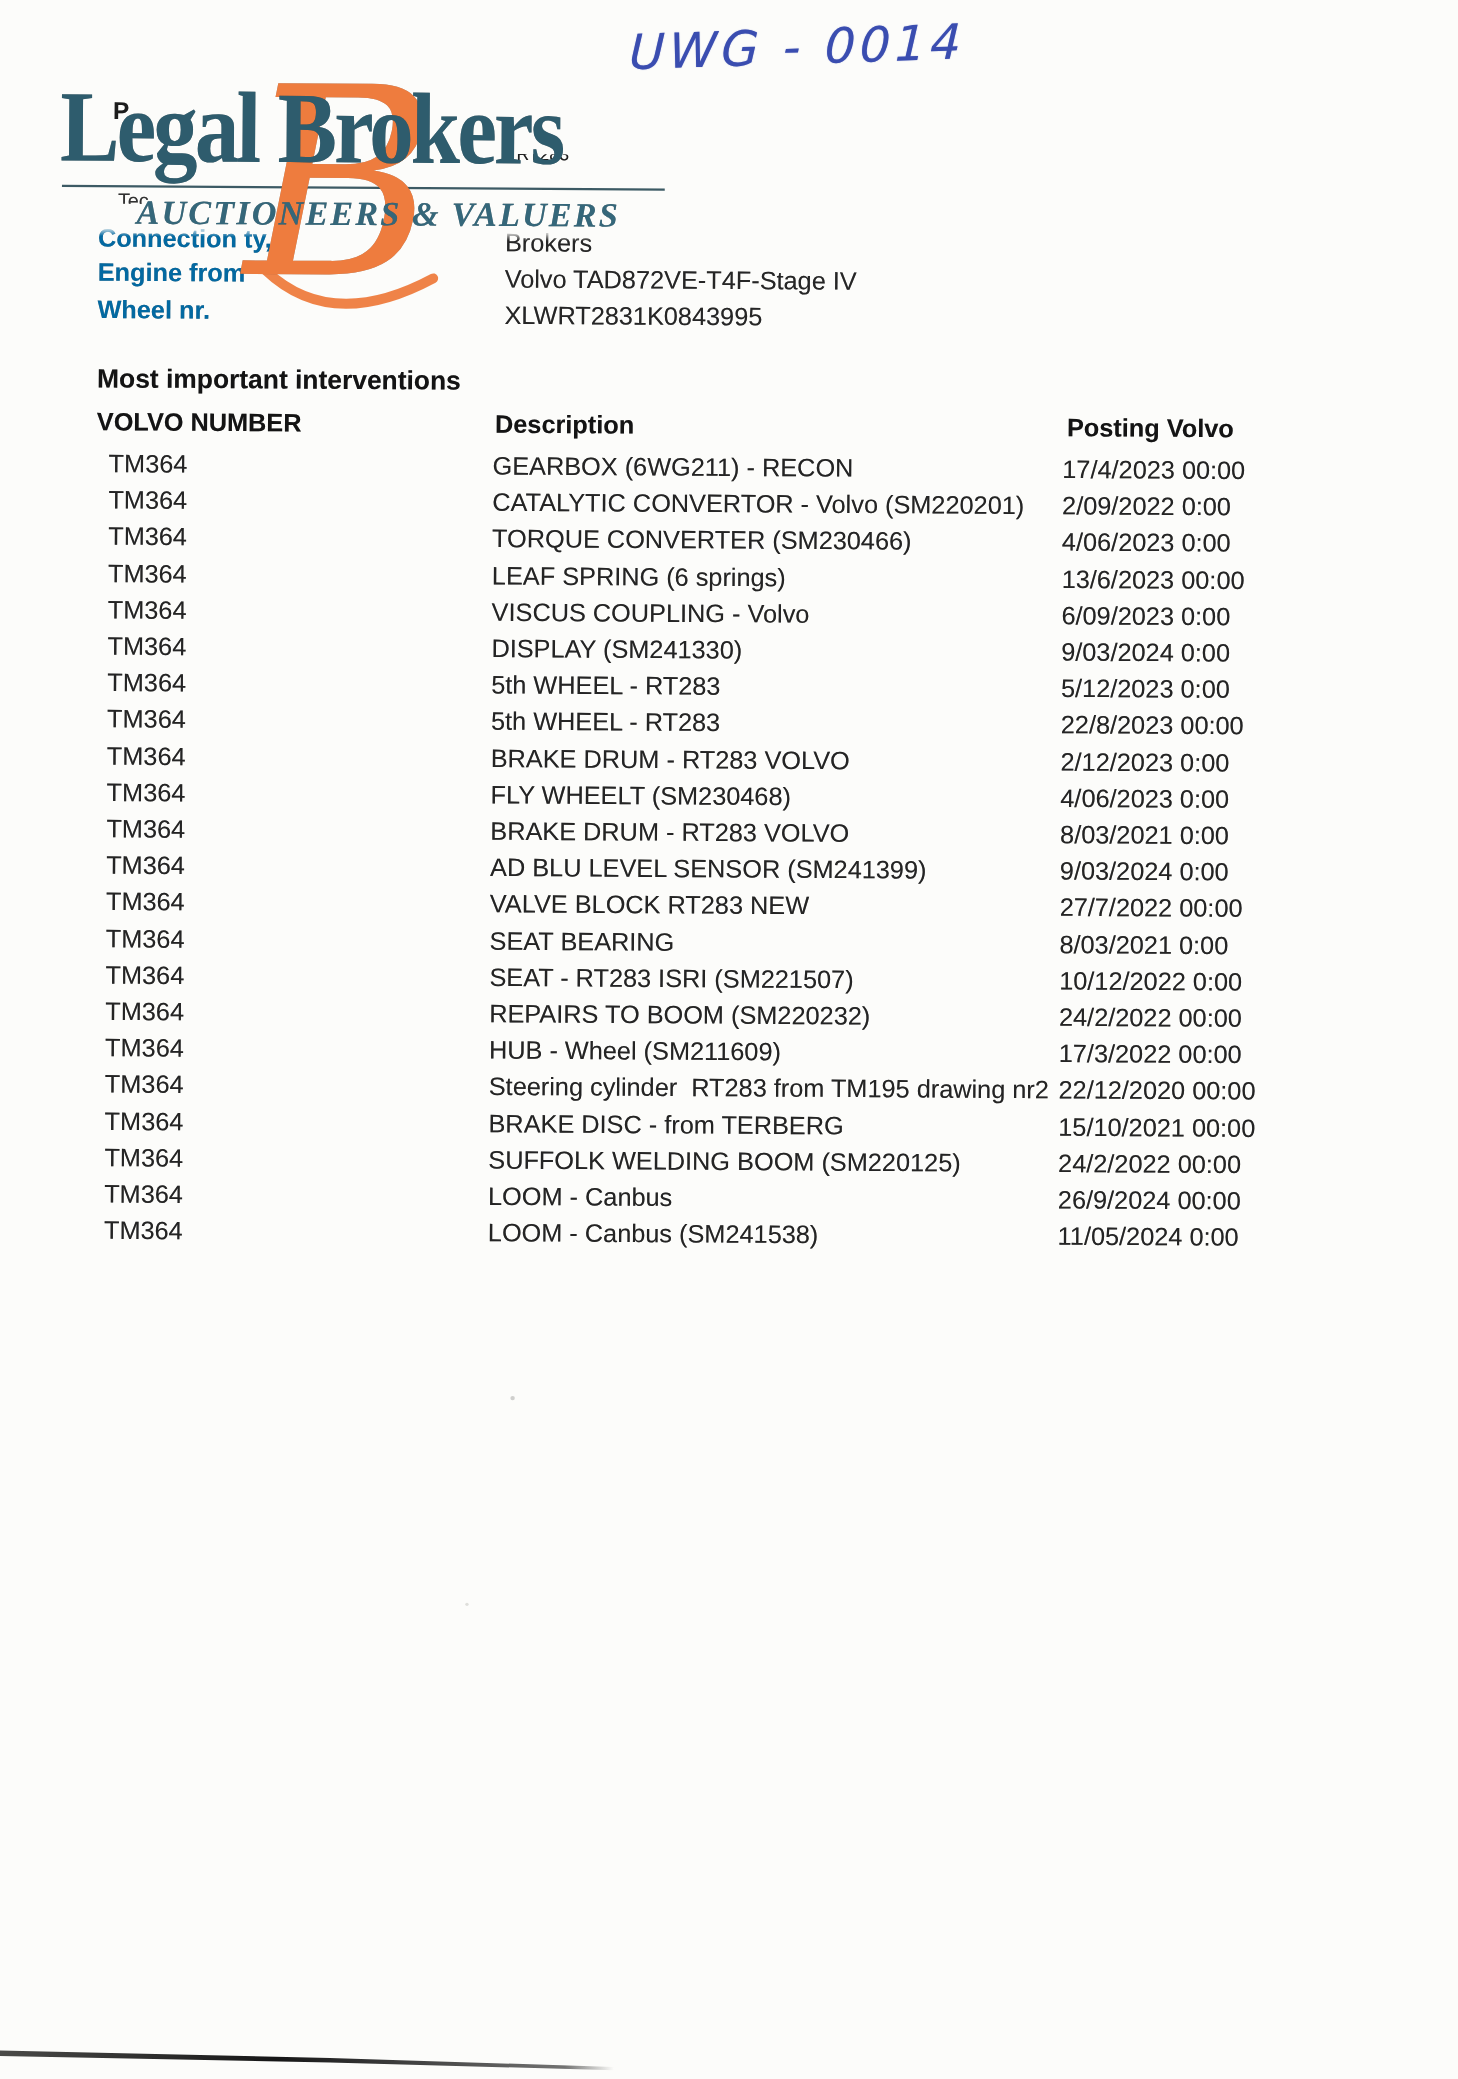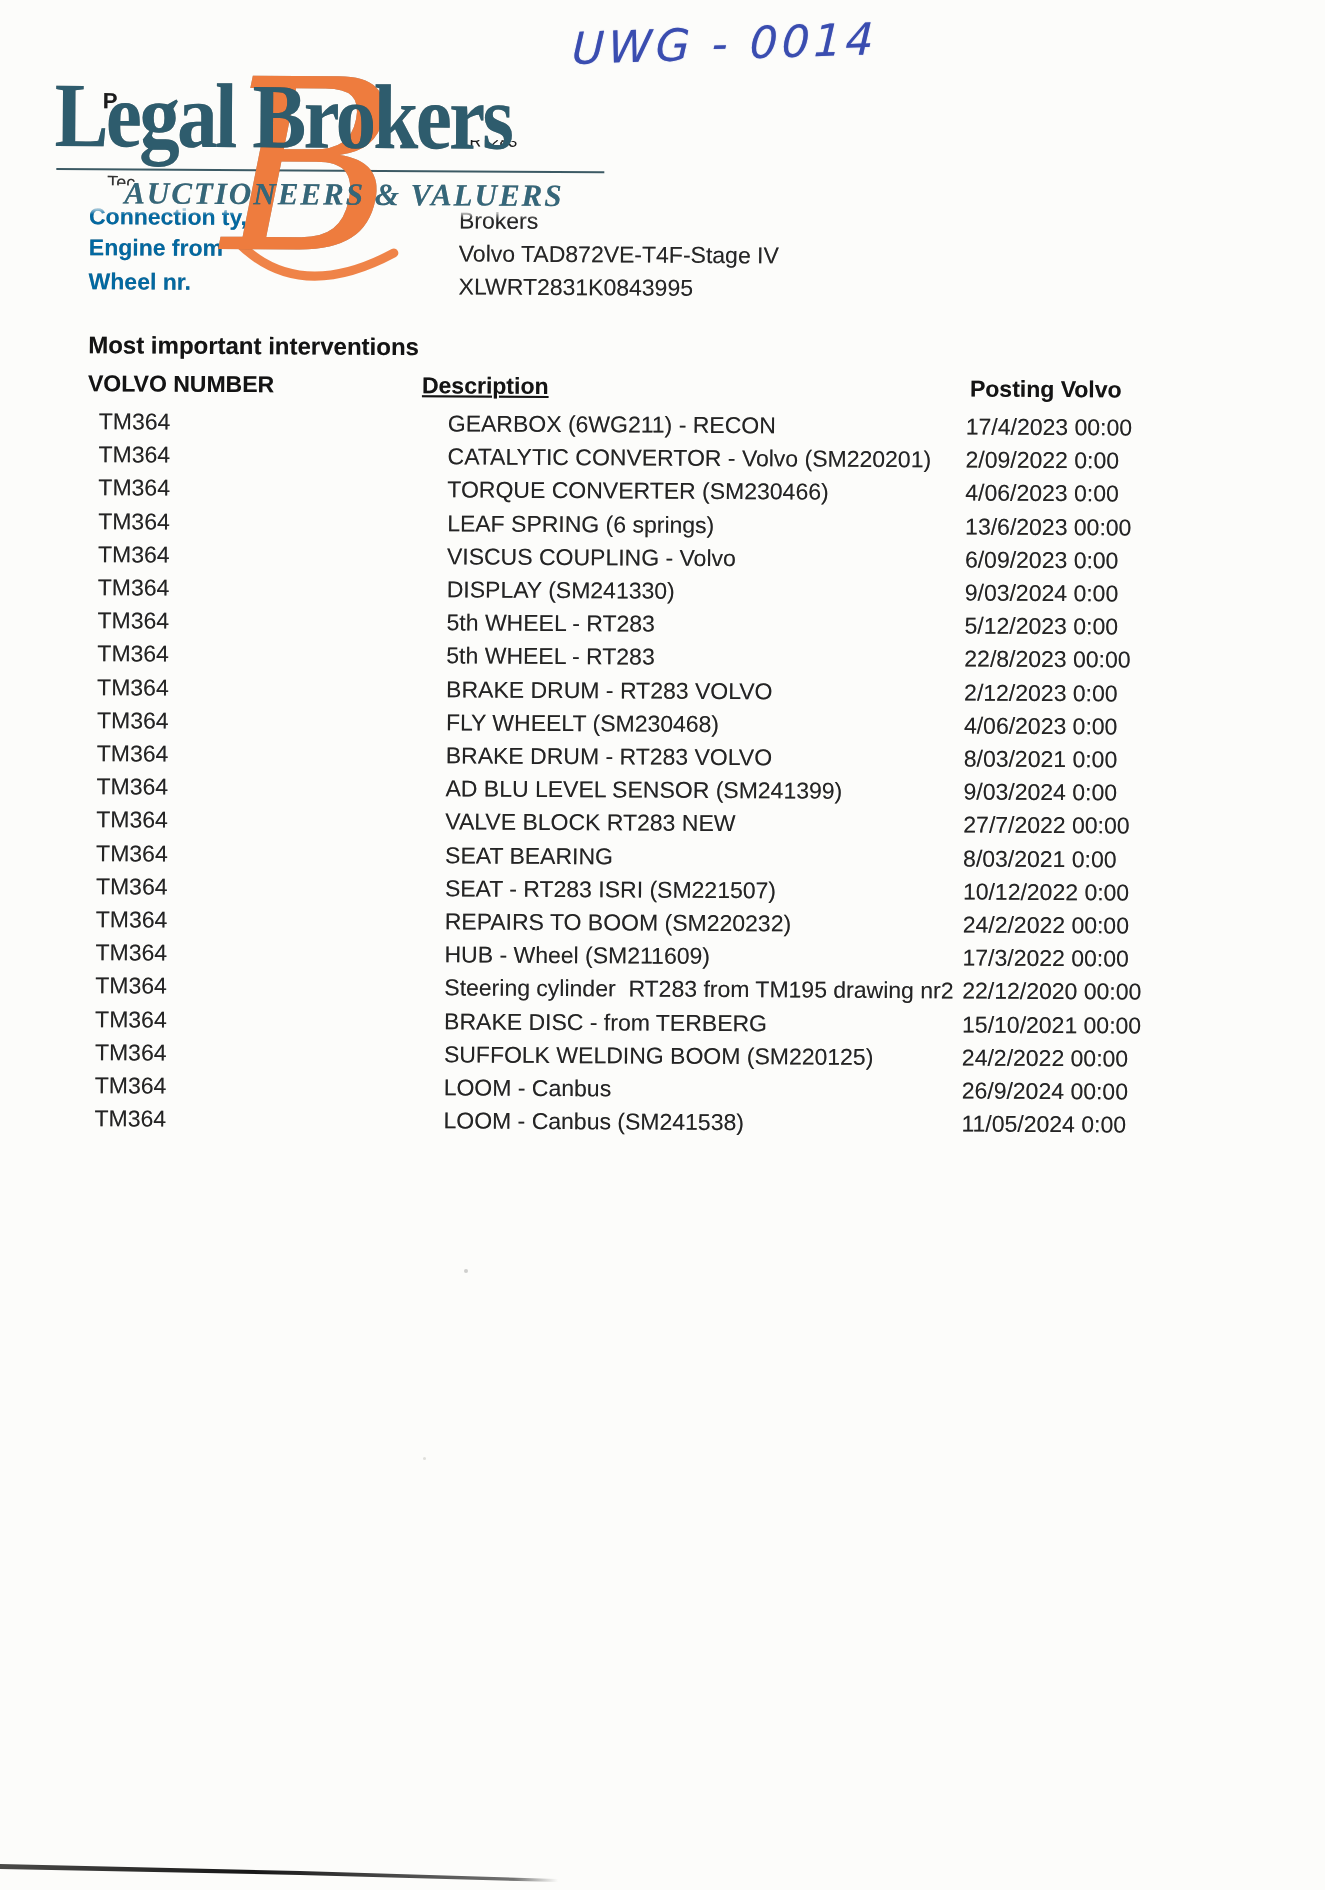"Description" .th-desc { left: 424px -> 452px; text-decoration: underline -> none }
